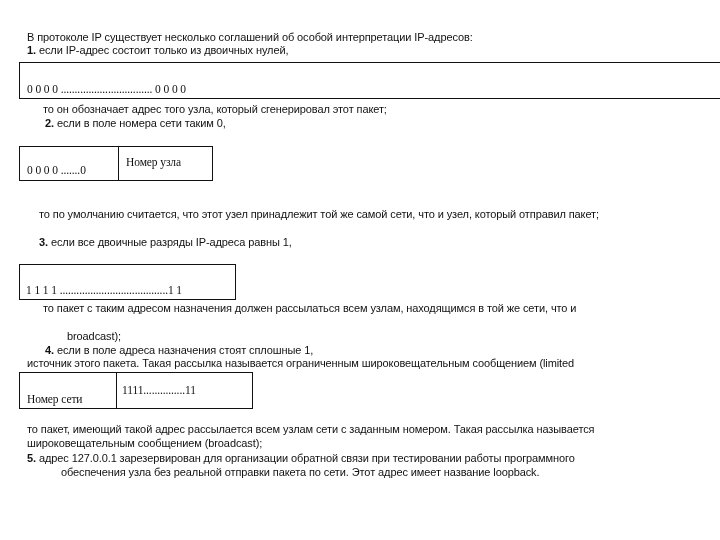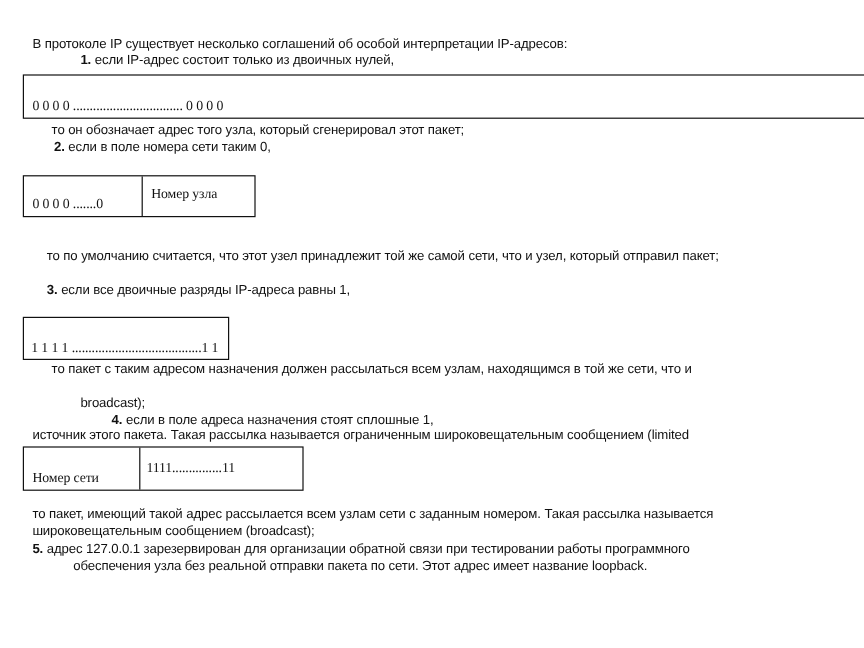"1. если IP-адрес состоит только" div.t { margin-left: 40px -> none }
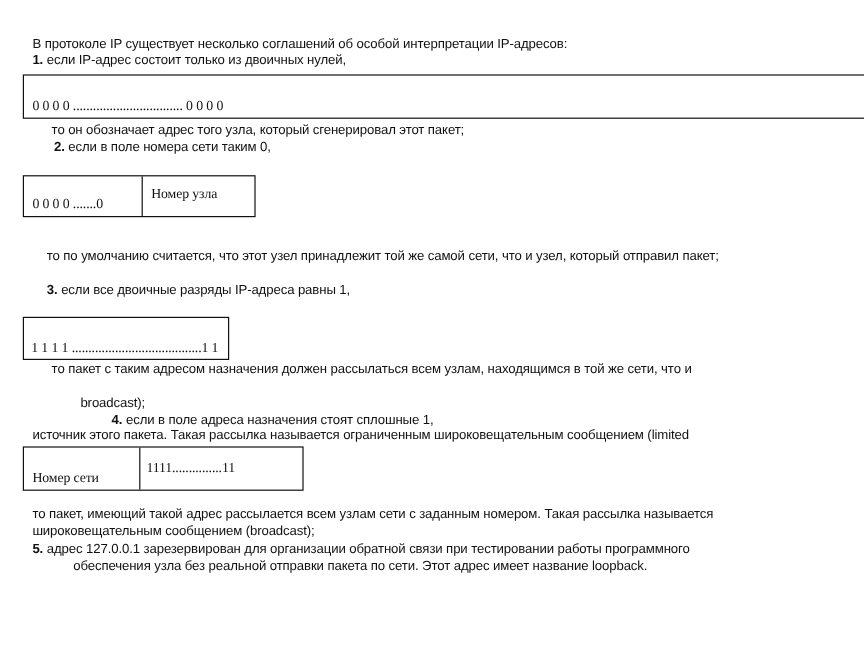"1 1 1 1" div.box { width: 172px -> 217px }
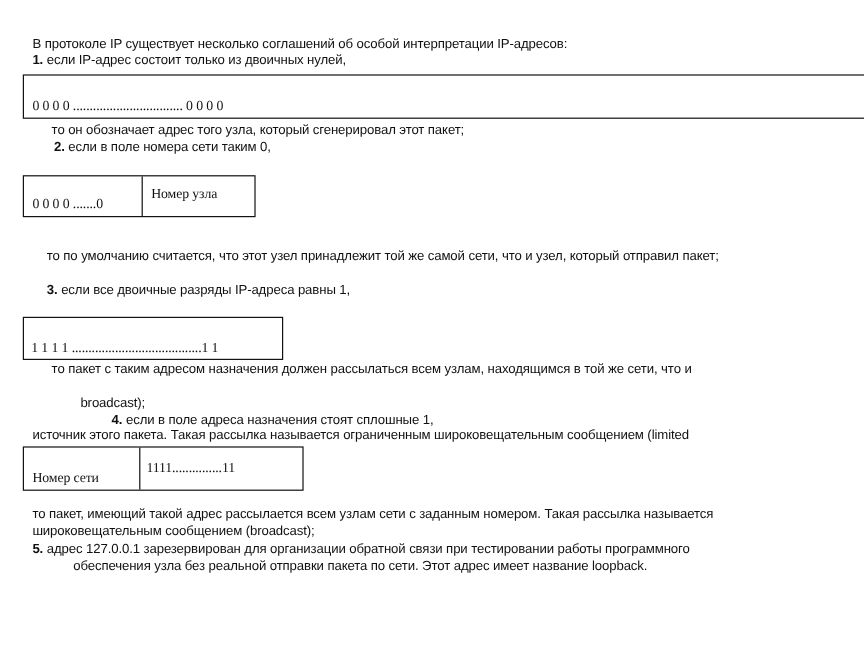"4. если в поле адреса" div.t { margin-left: 48px -> none }
